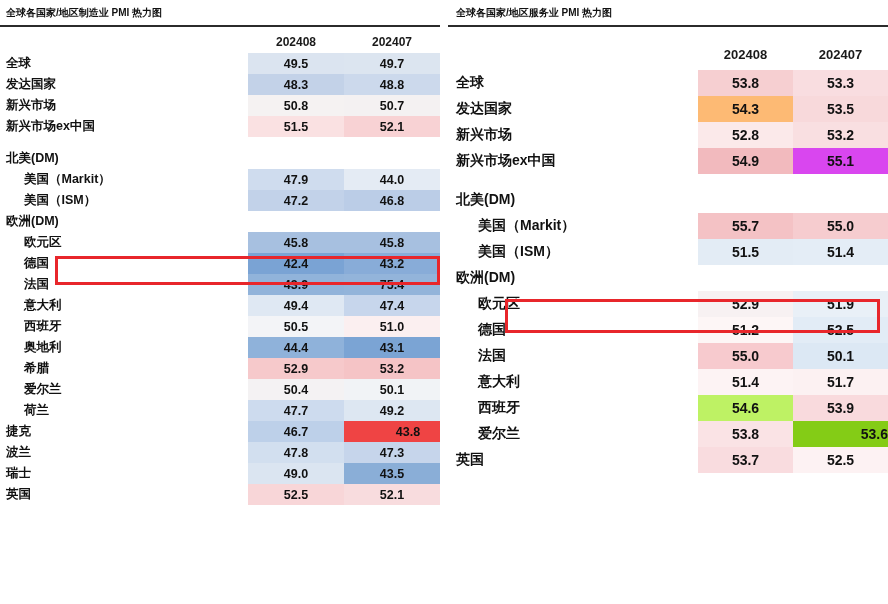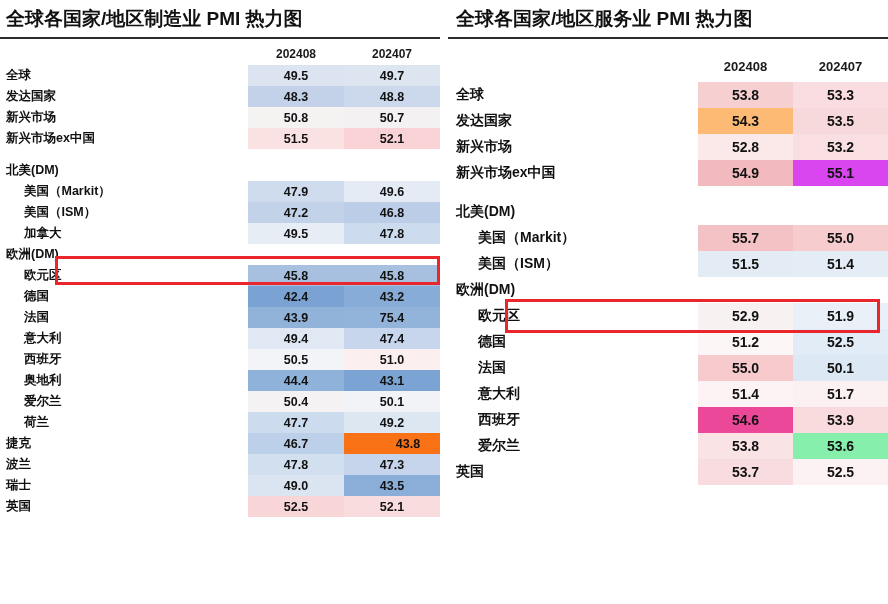"全球各国家/地区制造业 PMI 热力图" .panel-title { font-size: 19px -> 10px }
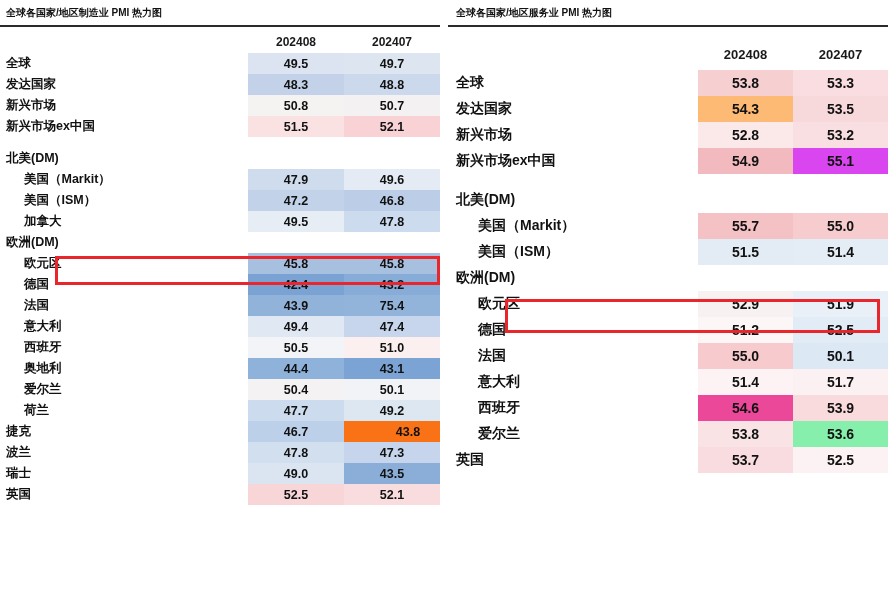"49.6" td.val { text: 49.6 -> 44.0 }
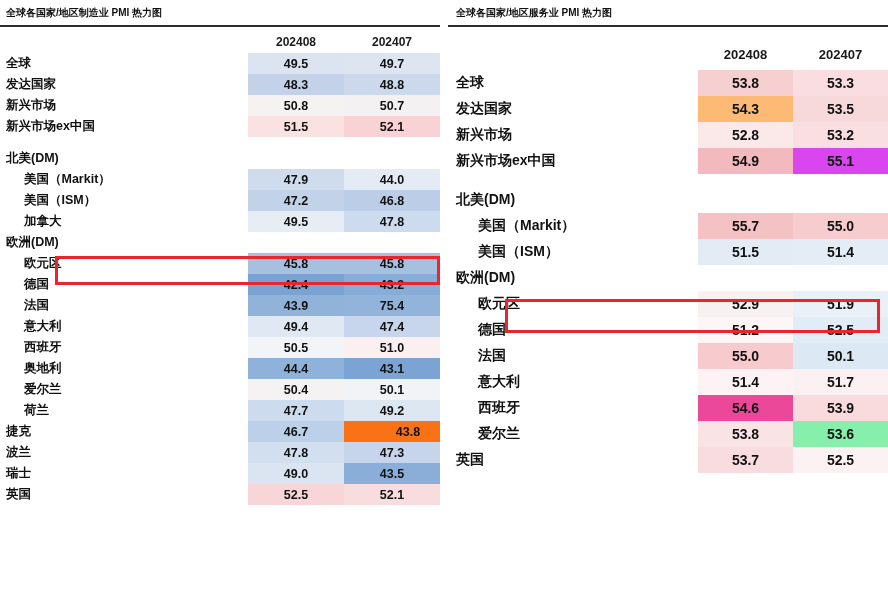"加拿大" tr { html: <tr> <td>加拿大</td> <td>49.5</td> <td>47.8</td> </tr> -> none }
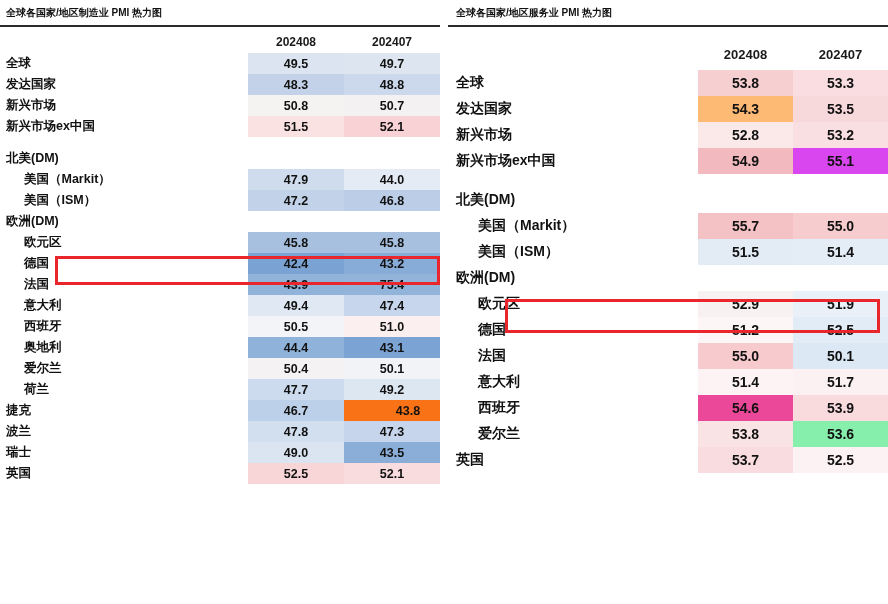"希腊" tr { html: none -> <tr> <td>希腊</td> <td>52.9</td> <td>53.2</td> </tr> }
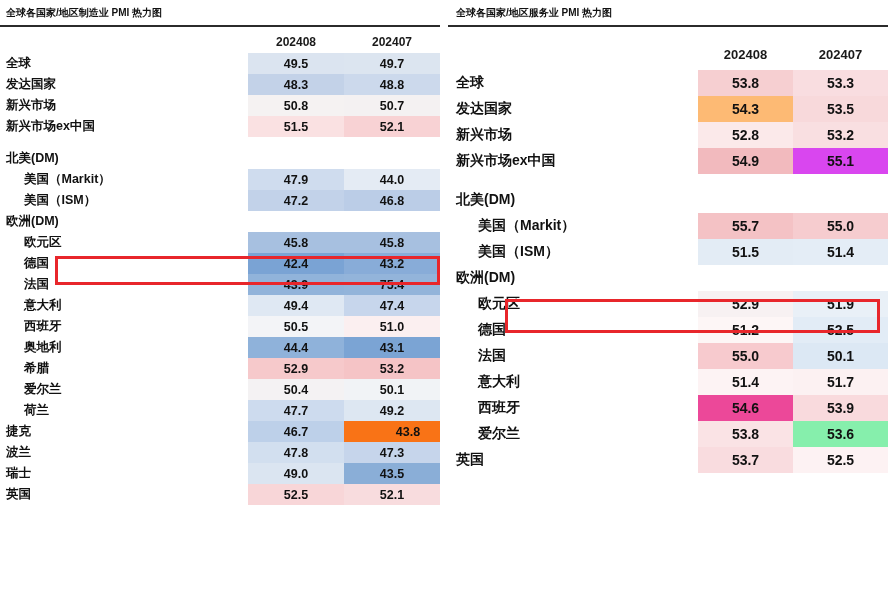"54.6" td.val { background: #ec4899 -> #bef264 }
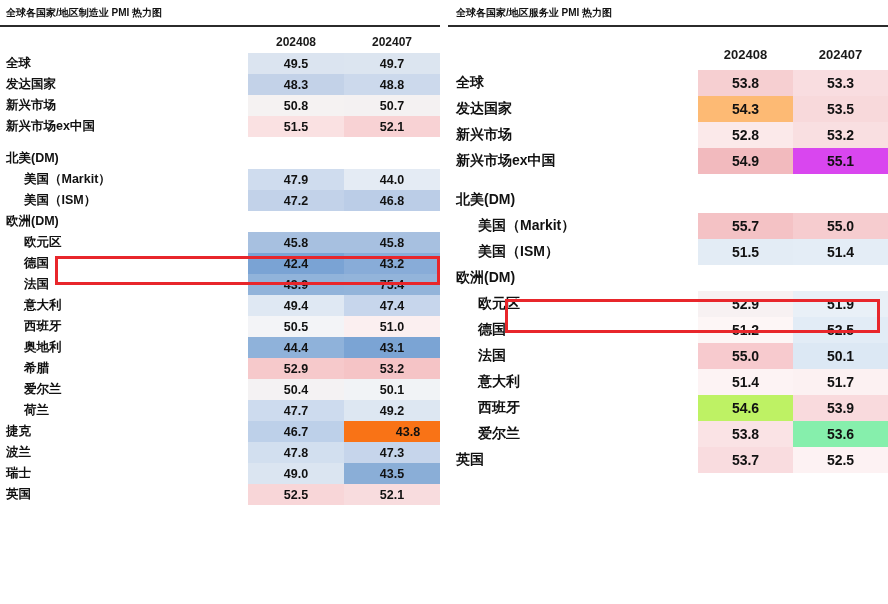"43.8" td.val { background: #f97316 -> #ef4444 }
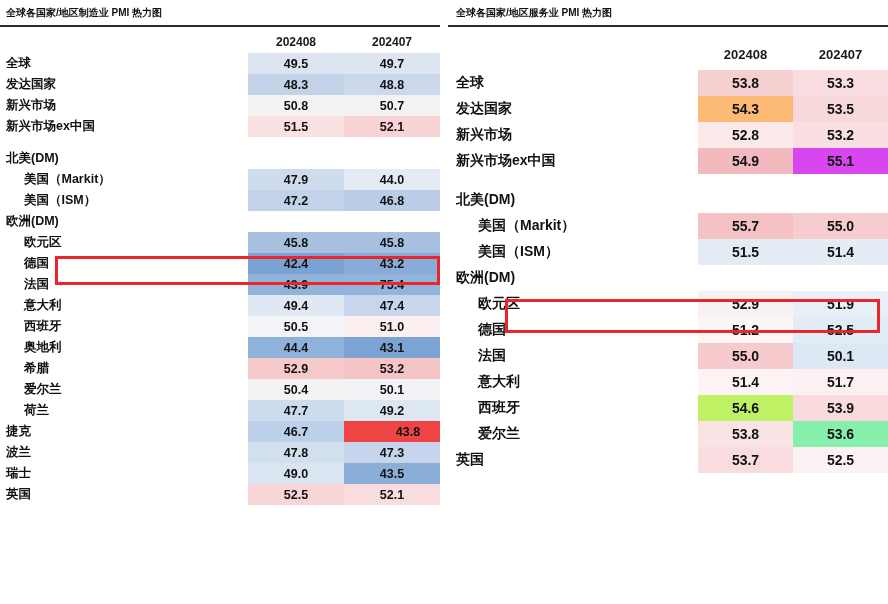"53.6" td.val { background: #86efac -> #84cc16; text-align: none -> right }
